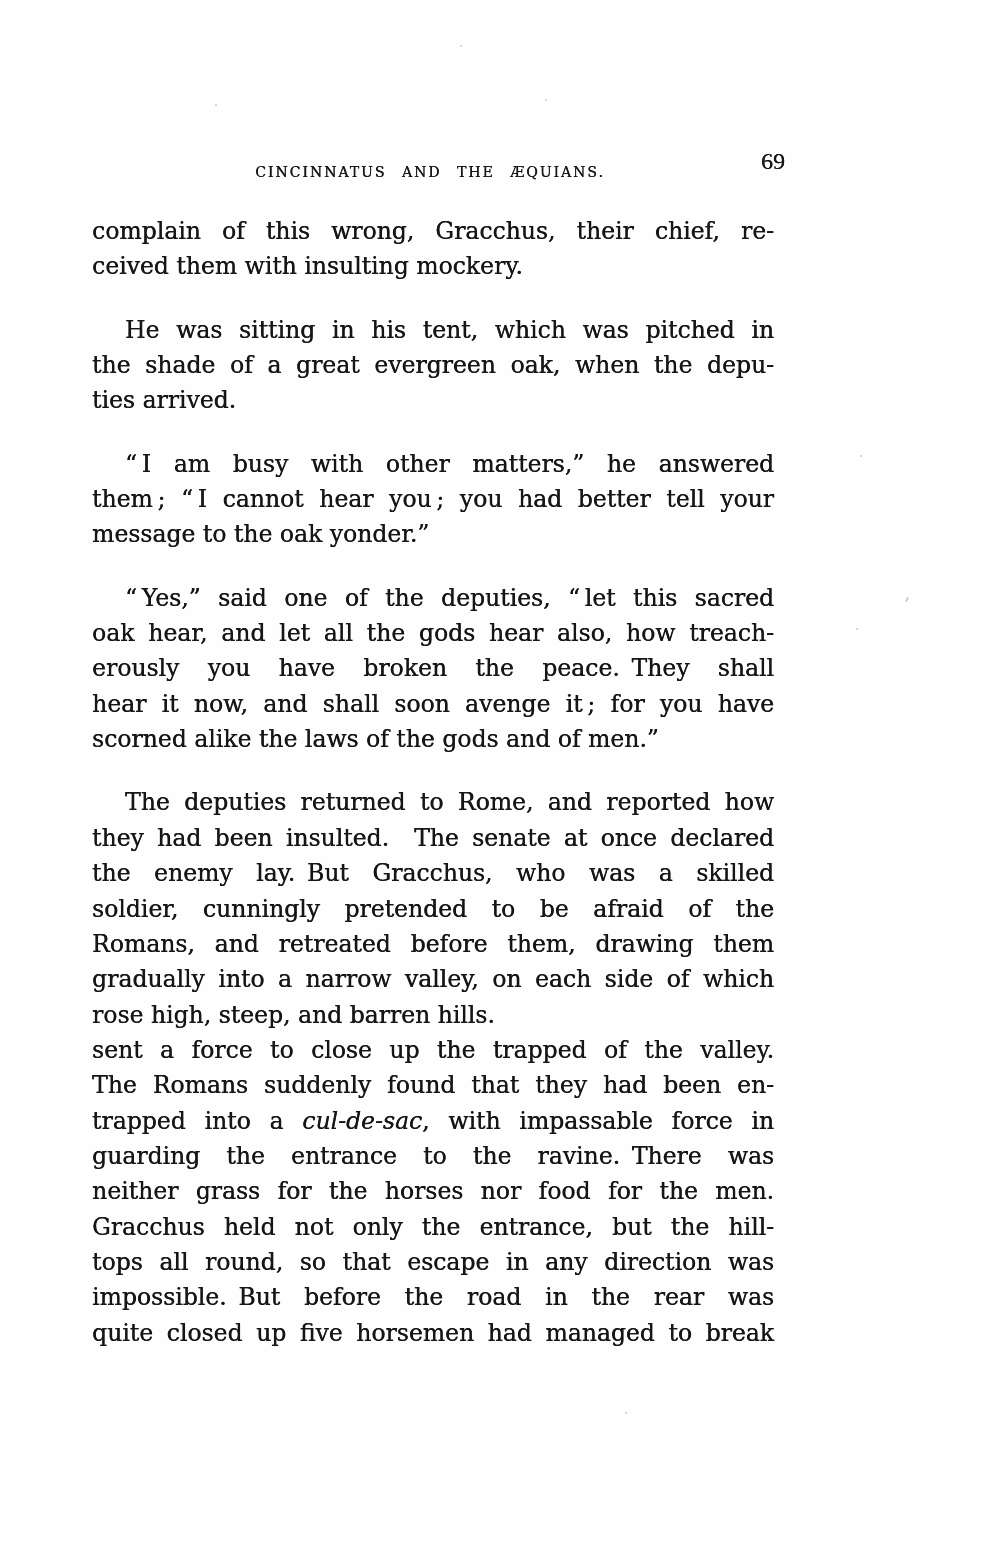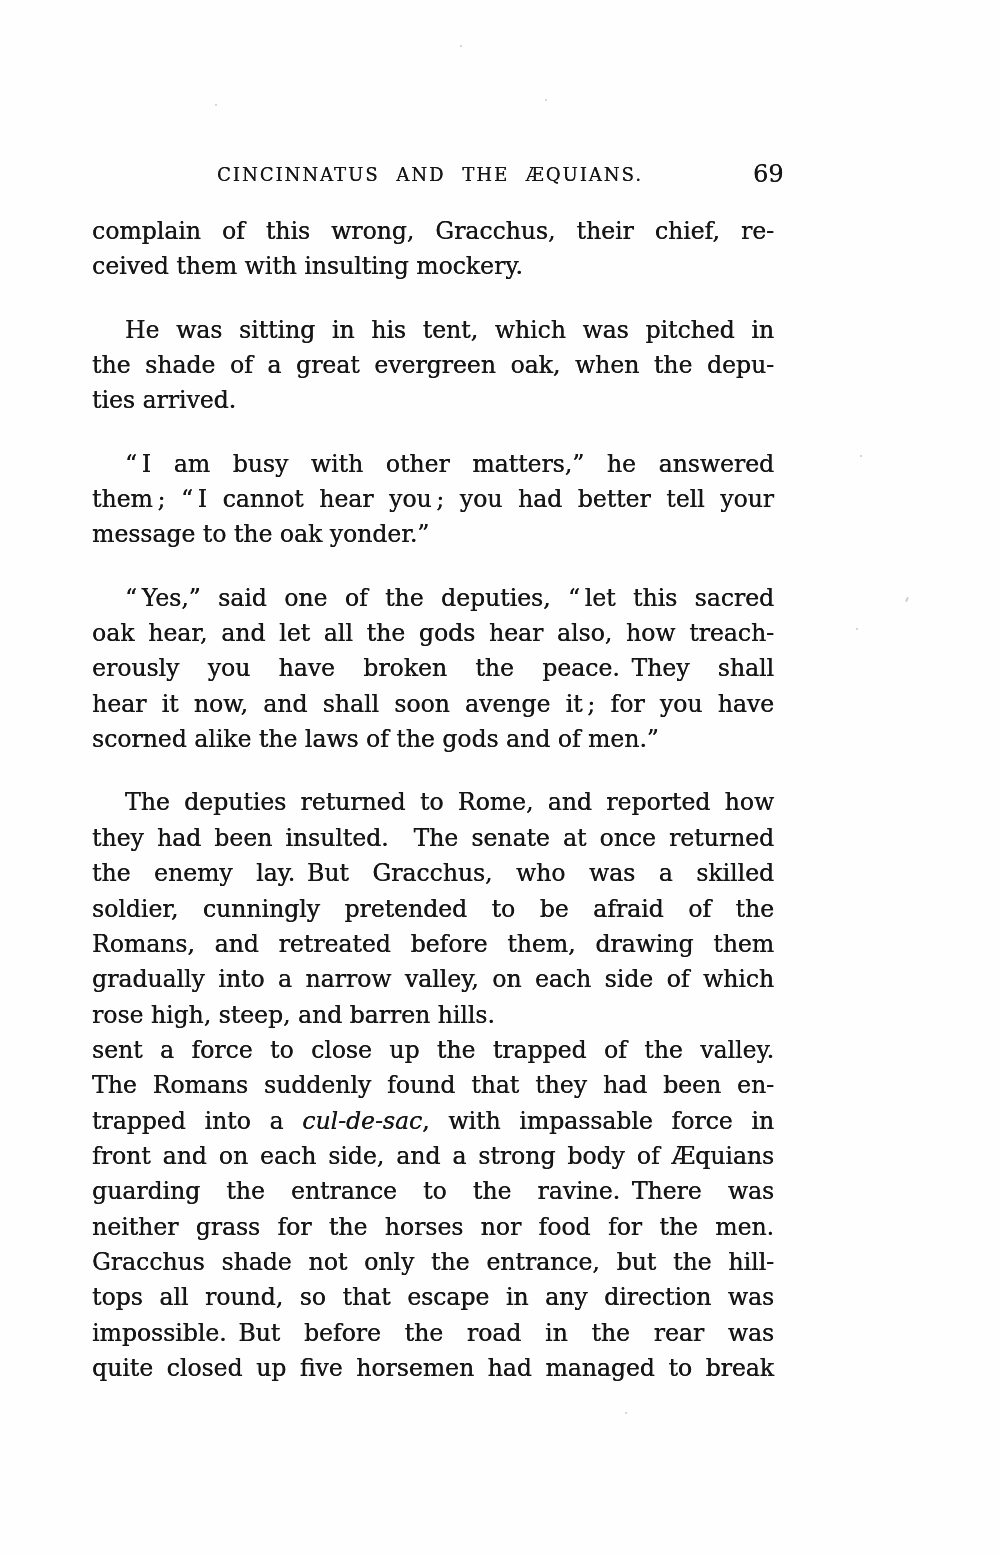"CINCINNATUS AND THE ÆQUIANS." .running-head { font-size: 18px -> 14px }
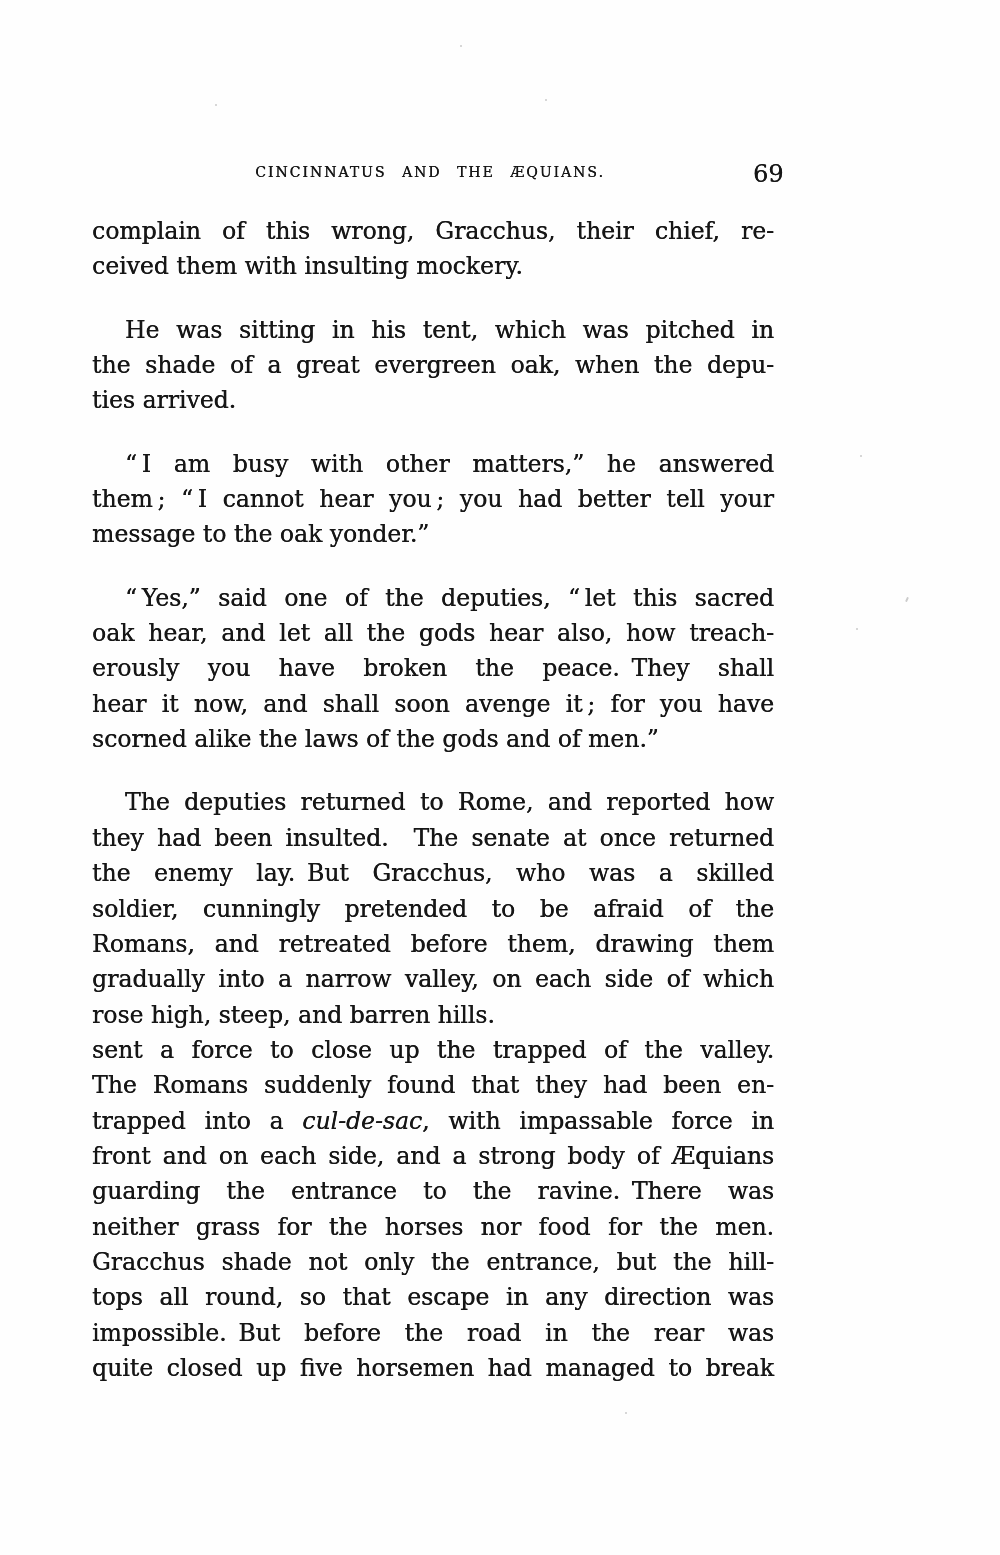"69" .page-number { font-family: none -> Liberation Serif, serif; text-align: none -> center; top: 160px -> 148px }
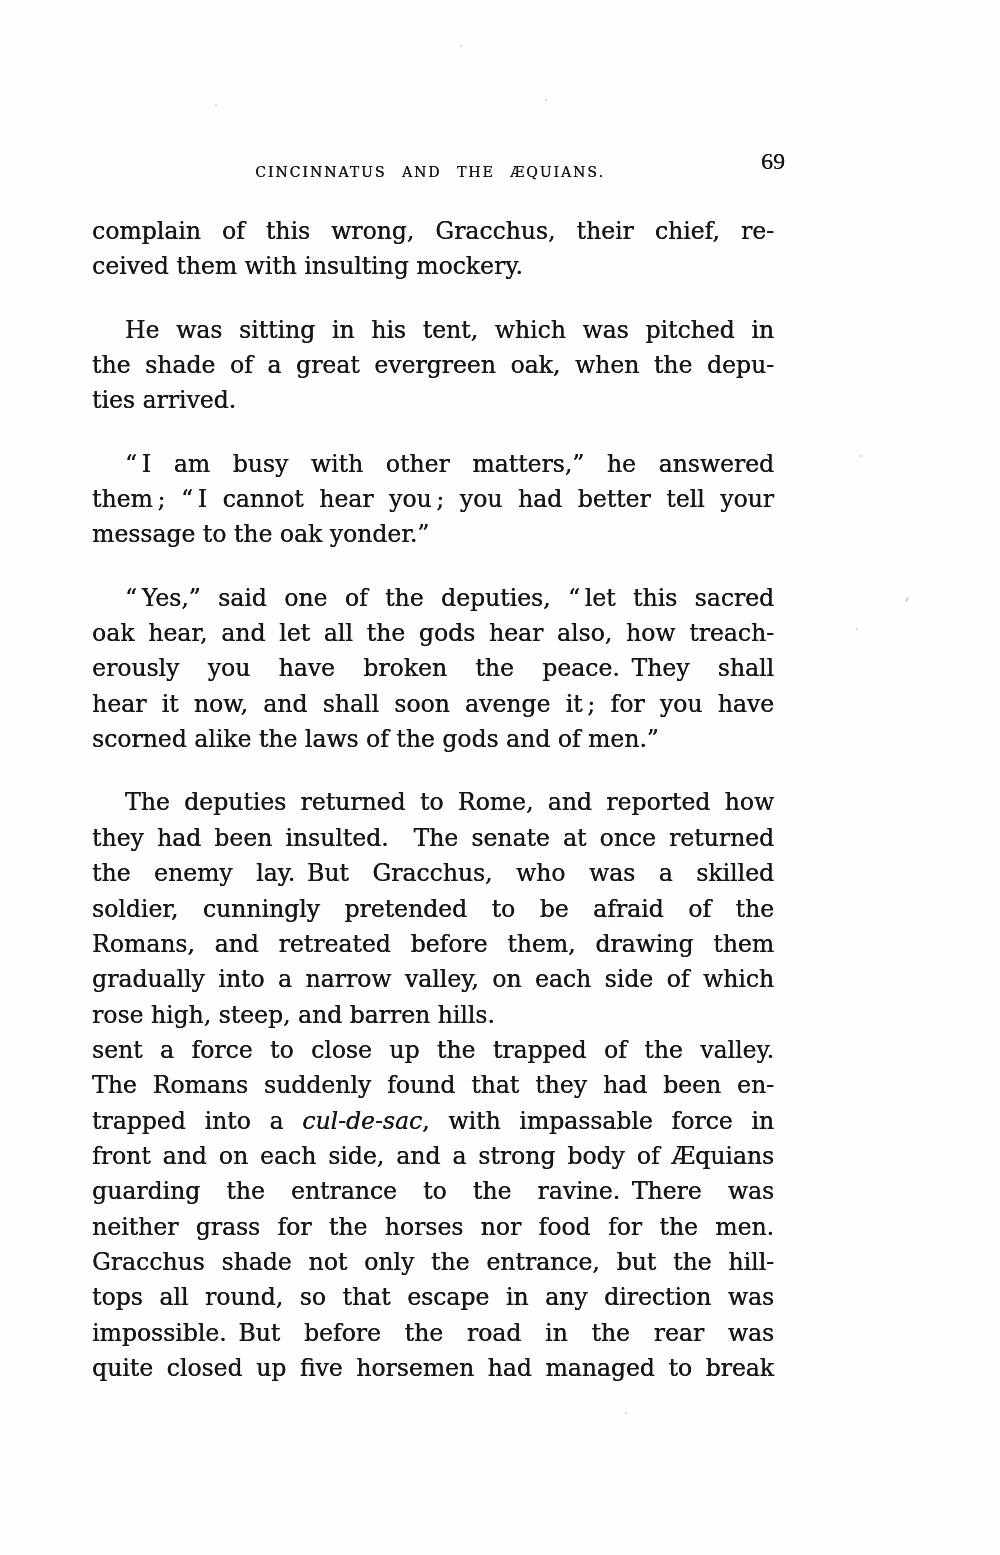"they had been insulted. The" div.line { text: returned -> declared }
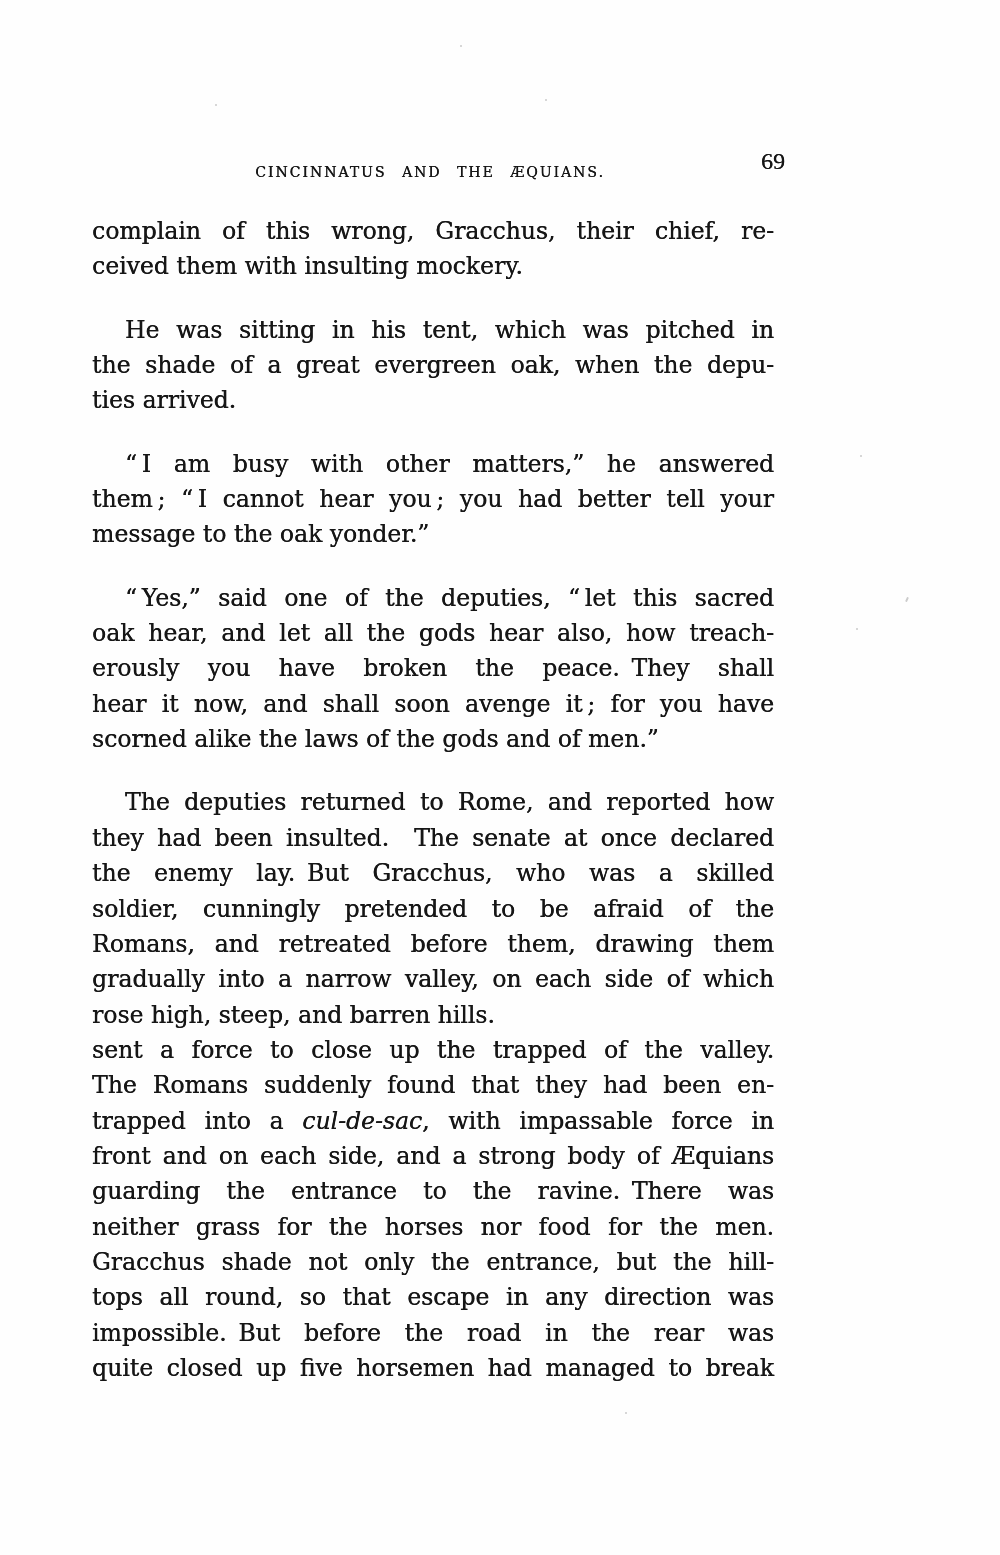"front and on each side," div.line { html: <div>front and on each side, and a strong body of Æquians</div> -> none }
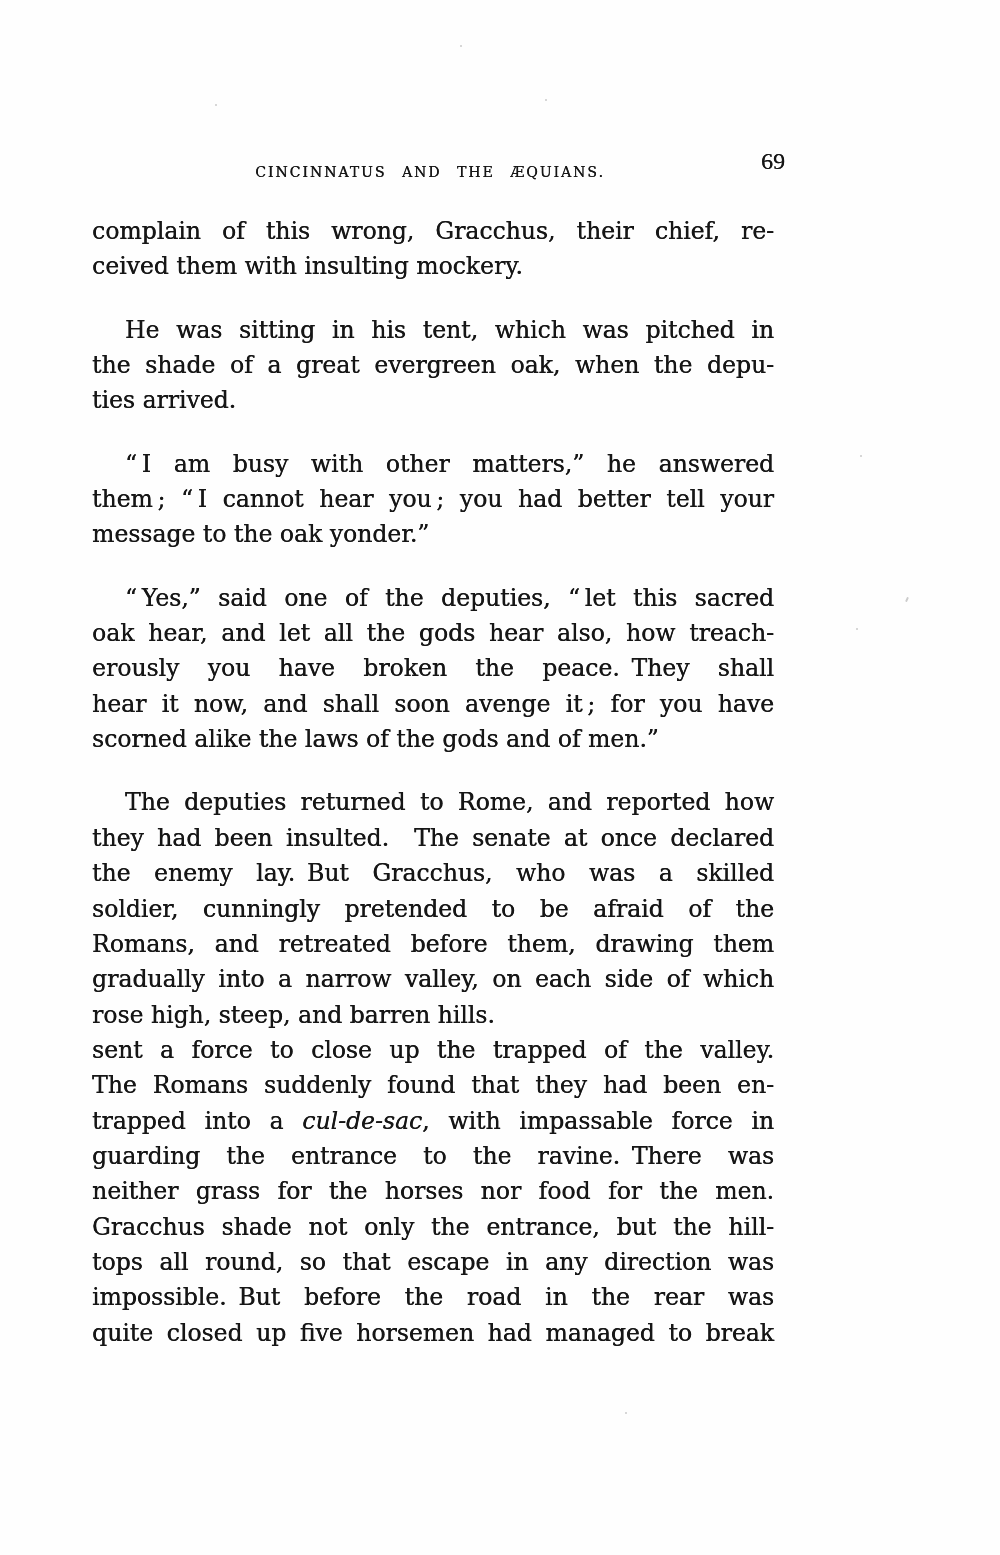"Gracchus shade not only the" div.line { text: shade -> held }
